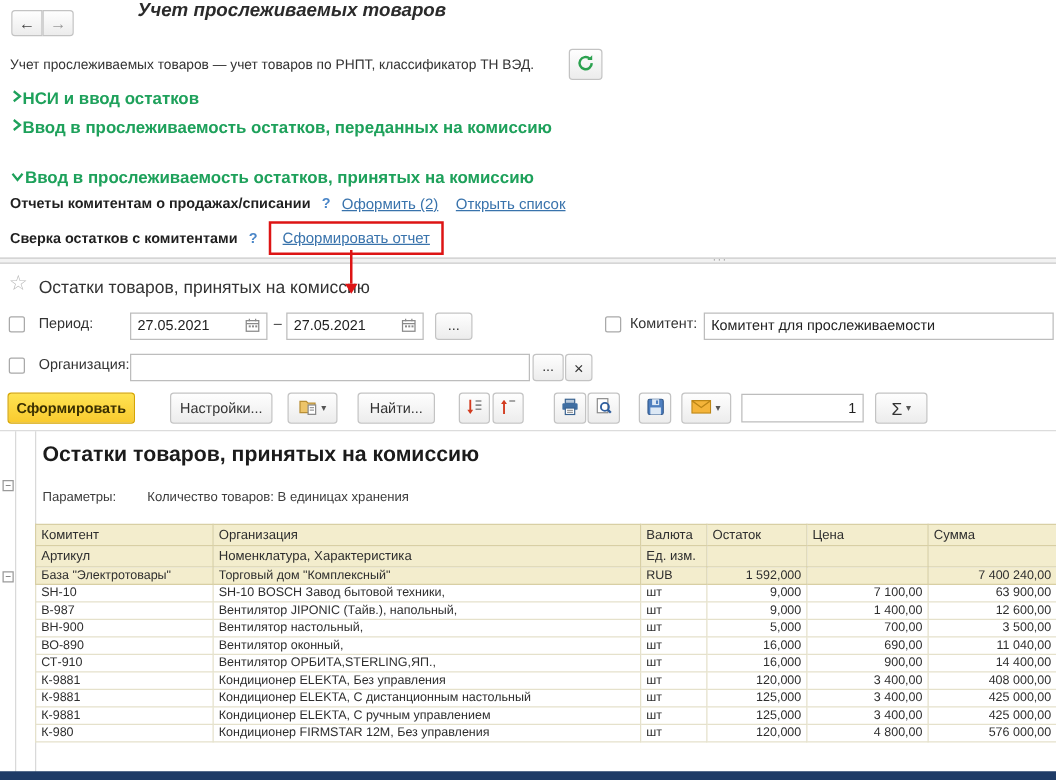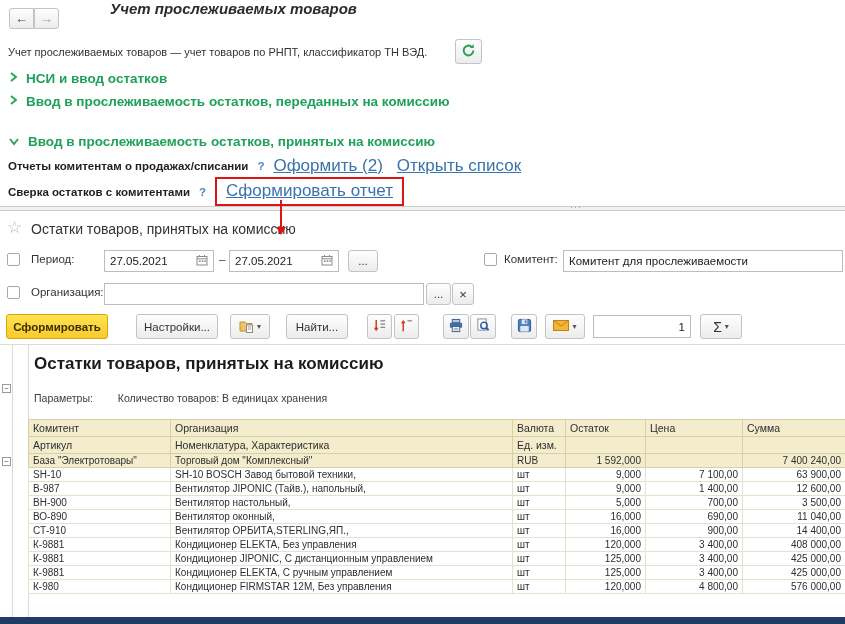"НСИ и ввод остатков" .section { gap: 8px -> none }
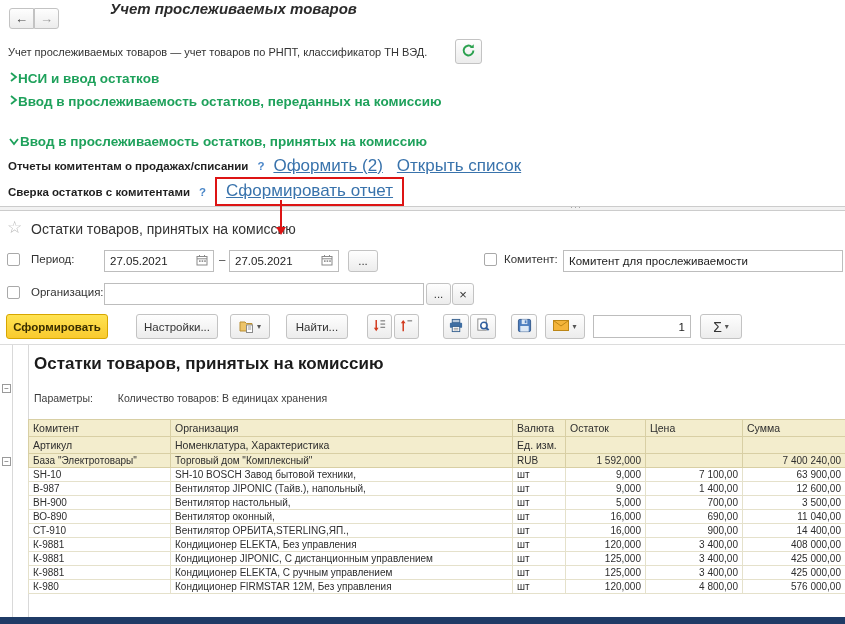"Оформить (2)" .bluelink { font-size: 17px -> 12px }
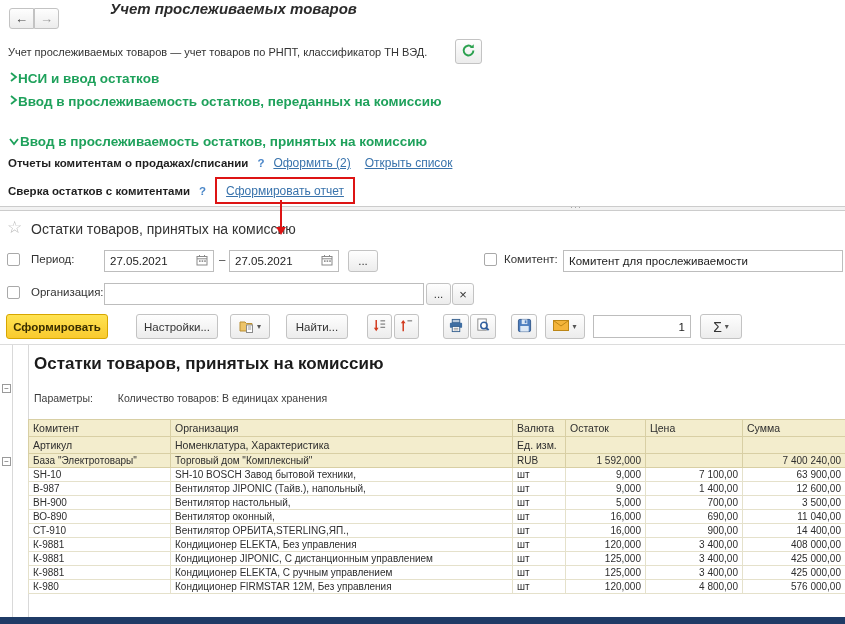"Кондиционер JIPONIC, С дистанционным" td.c1 { text: JIPONIC, С дистанционным управлением -> ELEKTA, С дистанционным настольный }
